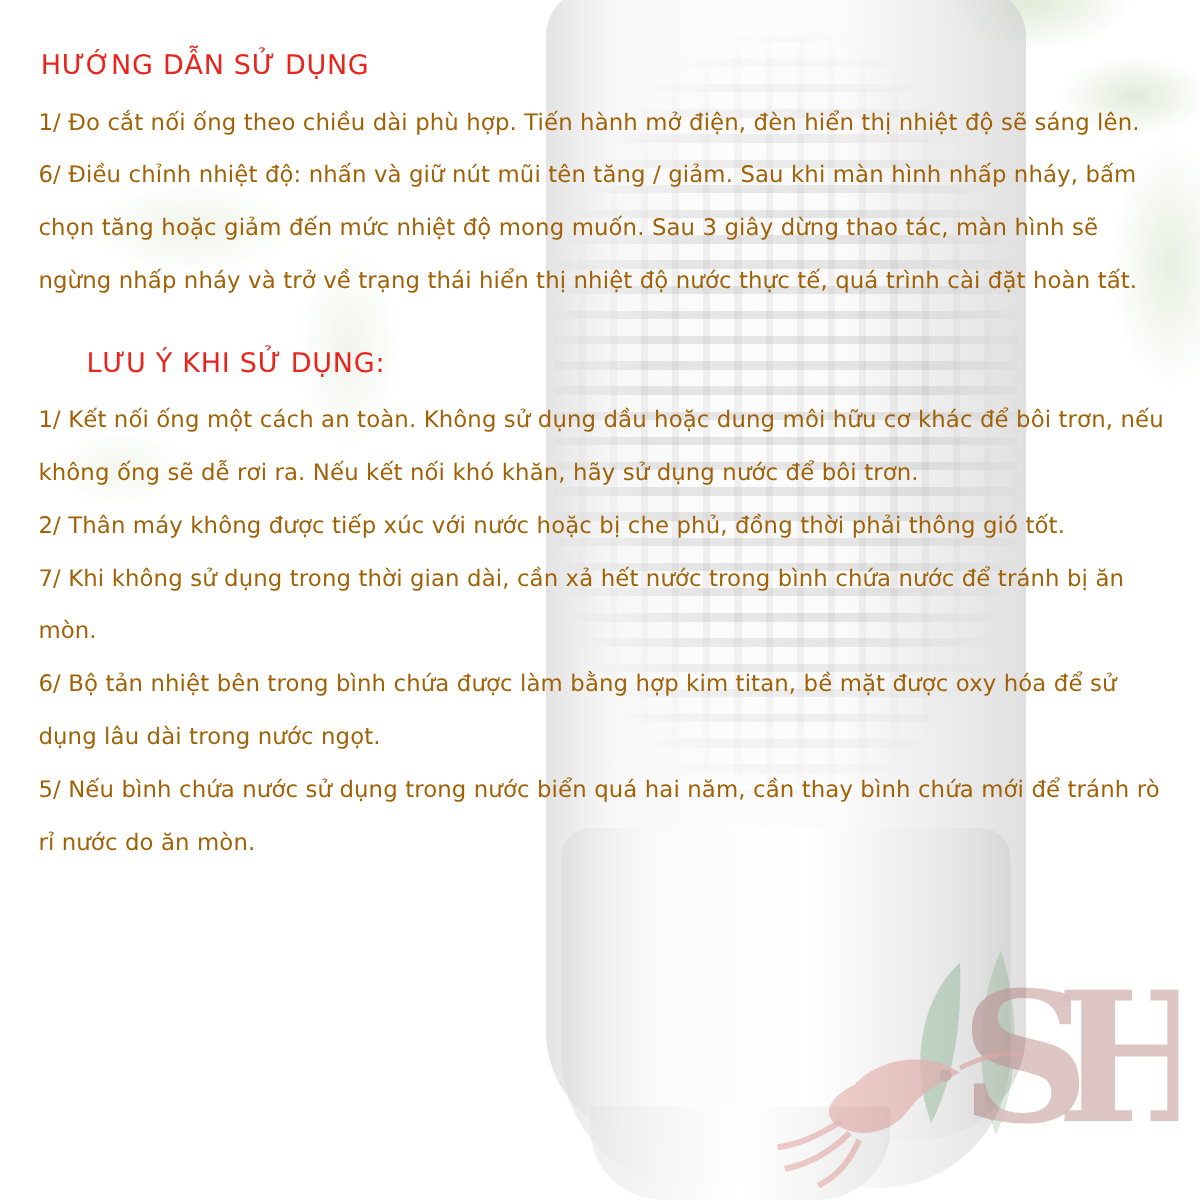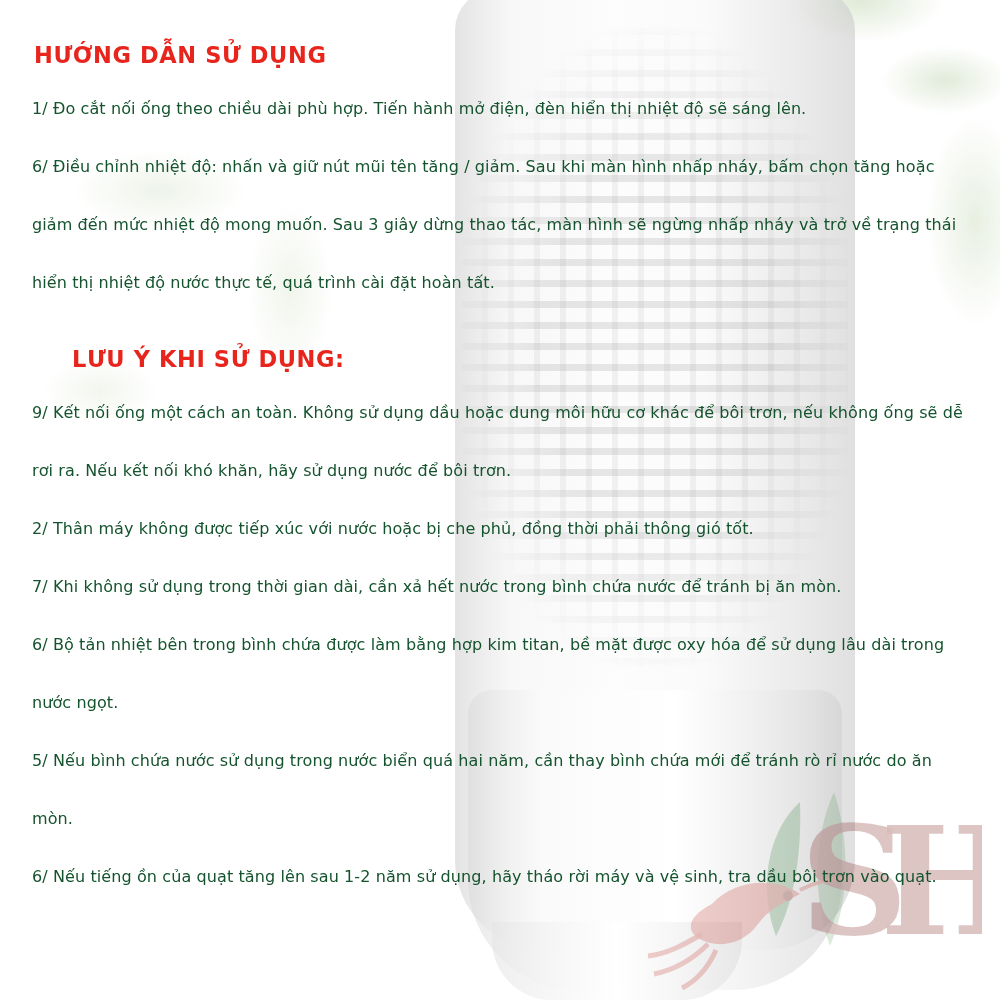"HƯỚNG DẪN SỬ DỤNG" .heading { font-weight: bold -> normal }
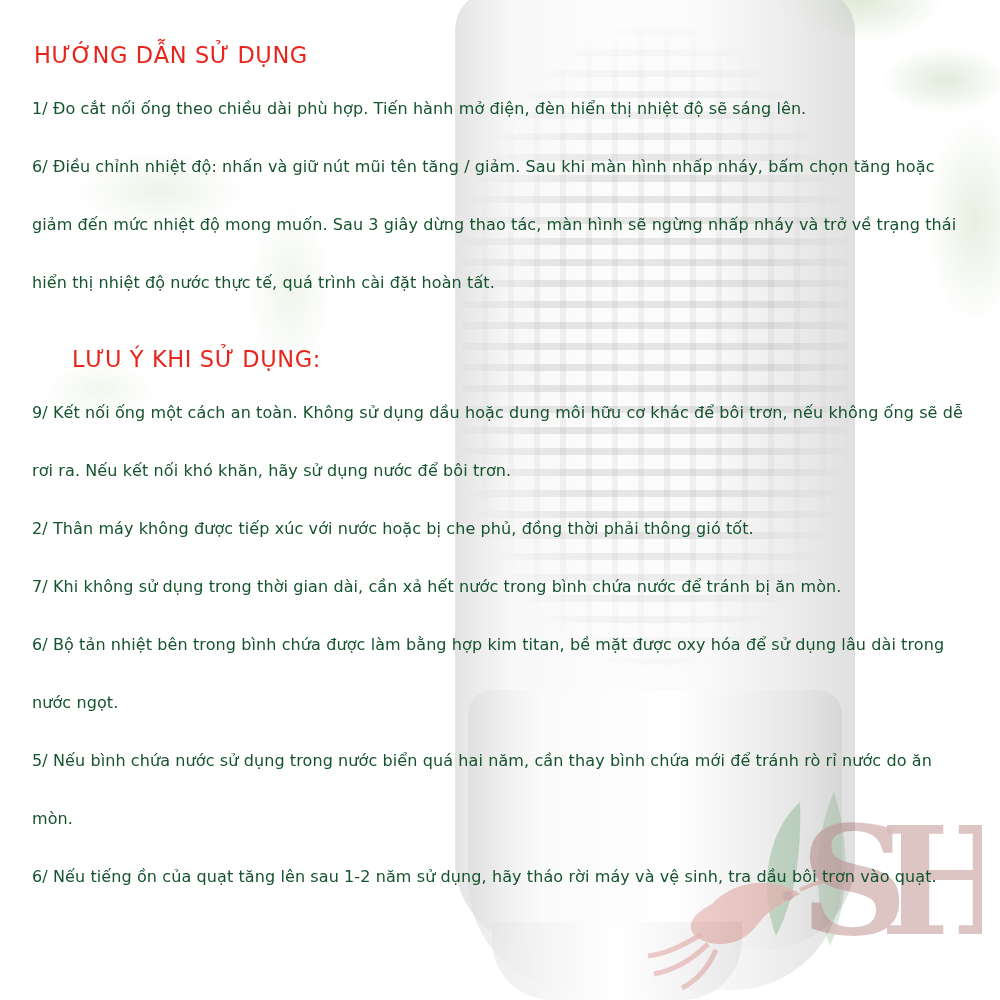"1/ Đo cắt nối ống" .para { color: #14532d -> #a16207; font-size: 16px -> 19px; line-height: 58px -> 44px }
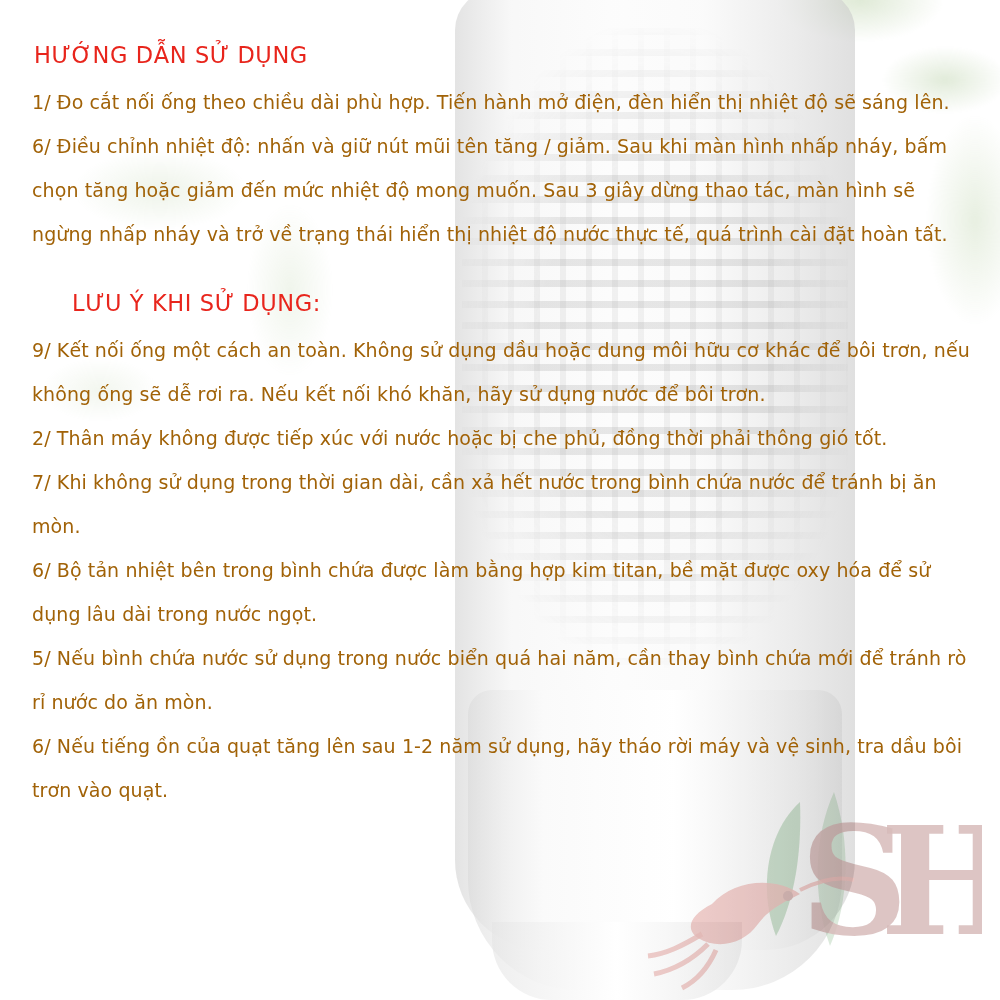"9/ Kết nối ống một" p.para { text: 9/ -> 1/ }
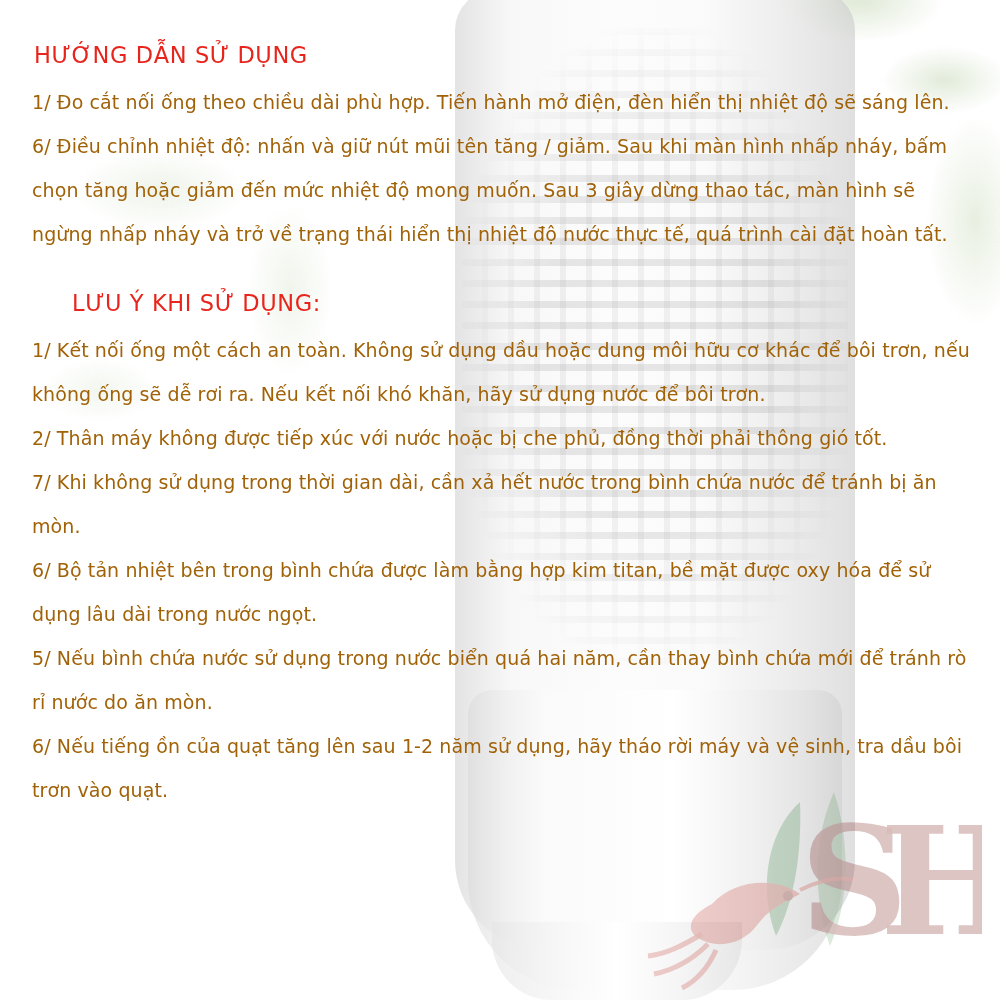"6/ Nếu tiếng ồn của" p.para { html: <p>6/ Nếu tiếng ồn của quạt tăng lên sau 1-2 năm sử dụng, hãy tháo rời máy và vệ sinh, tra dầu bôi trơn vào quạt.</p> -> none }
